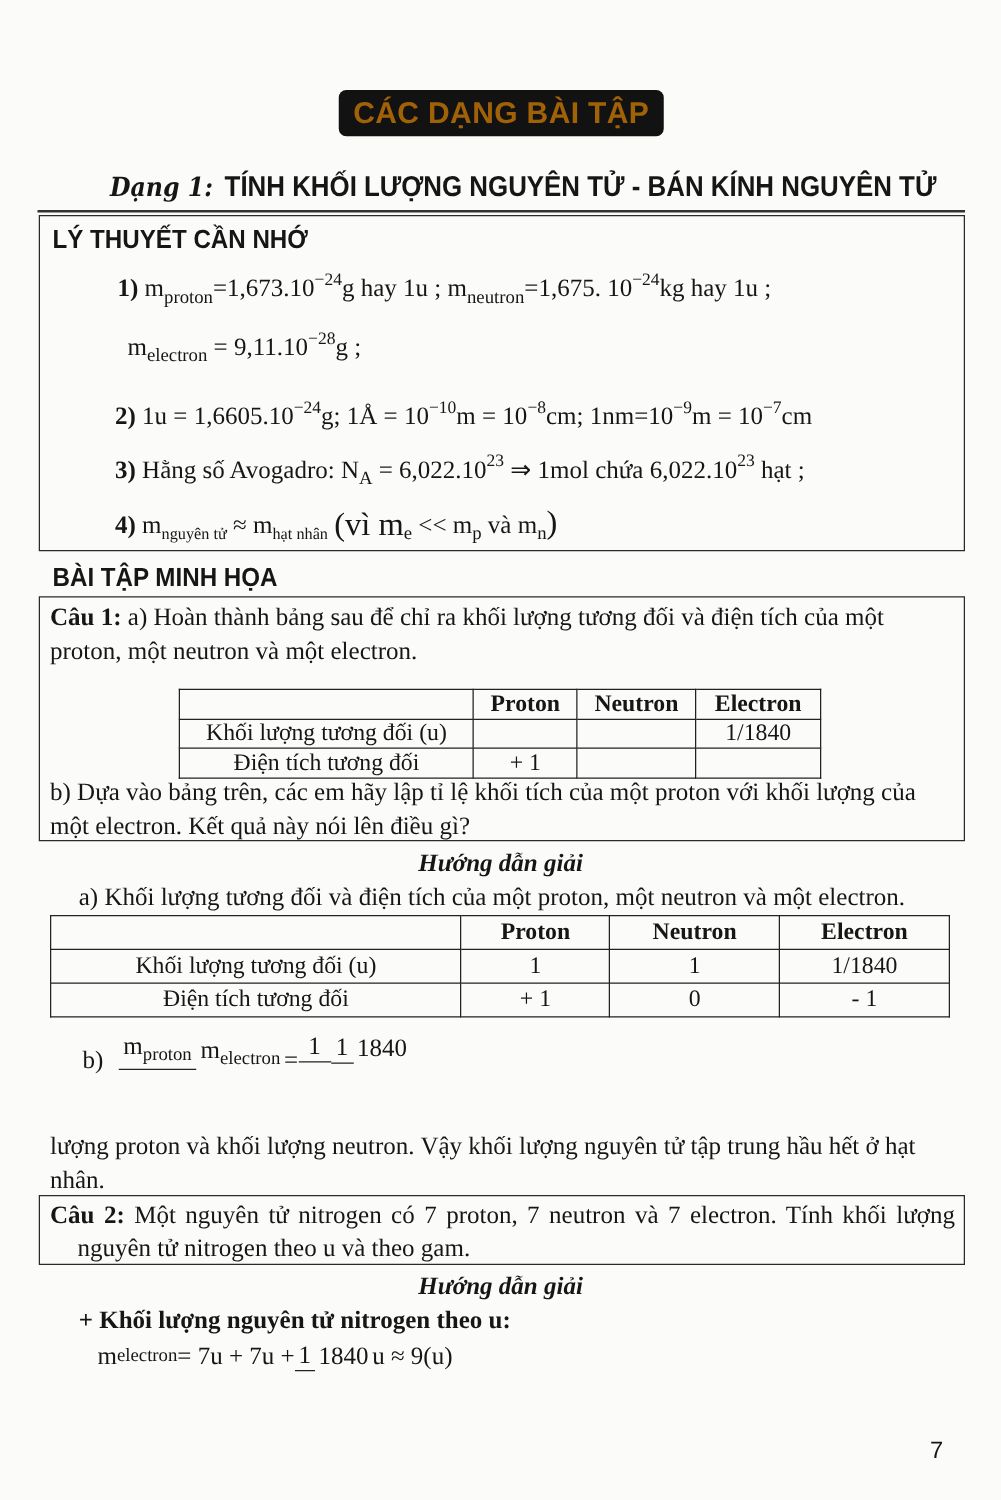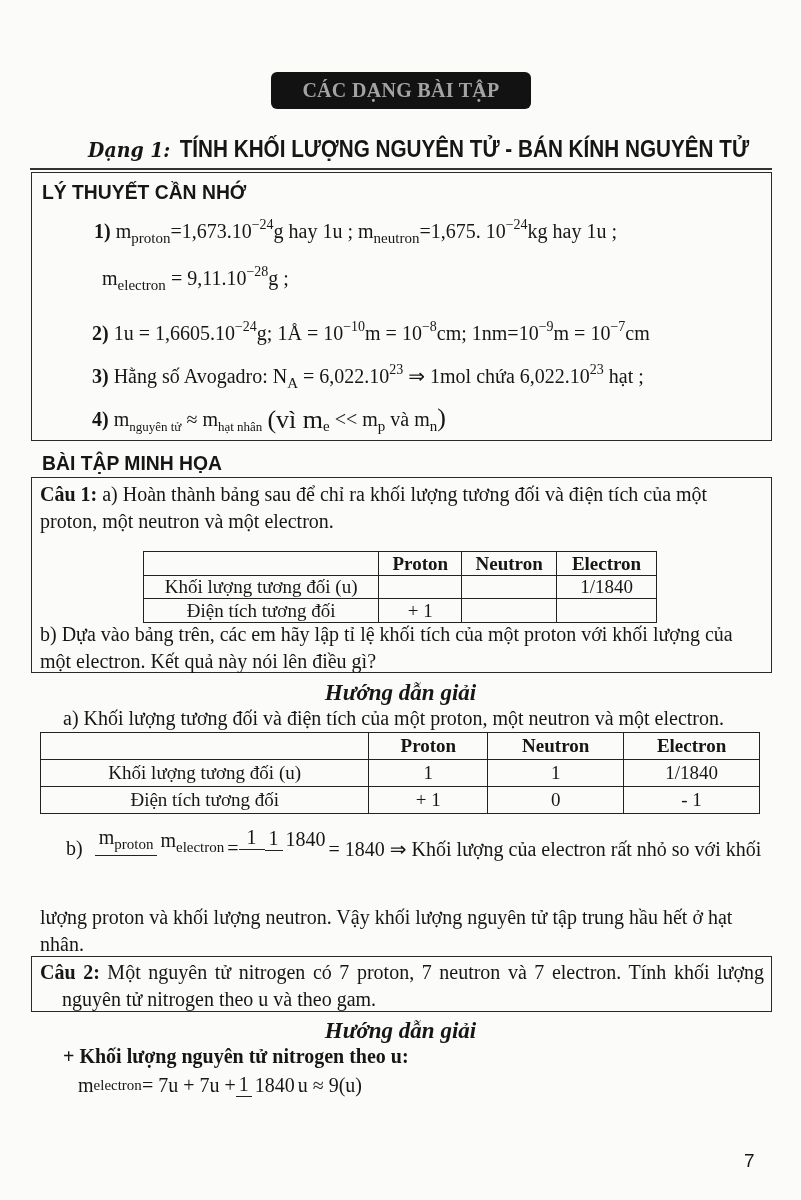"CÁC DẠNG BÀI TẬP" .badge { color: #a3a3a3 -> #a16207; font-family: Liberation Serif, serif -> Liberation Sans, sans-serif; font-size: 20px -> 24px }
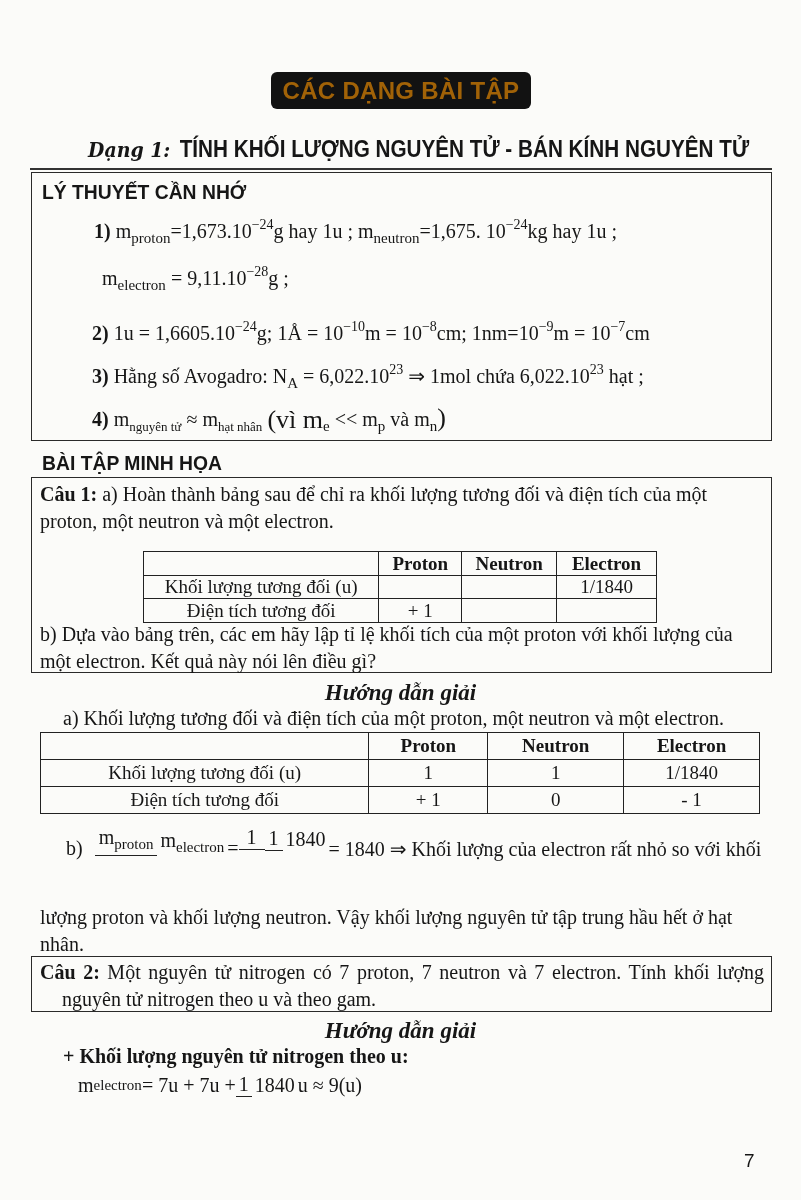"Hướng dẫn giải" .guide { font-size: 23px -> 20px }
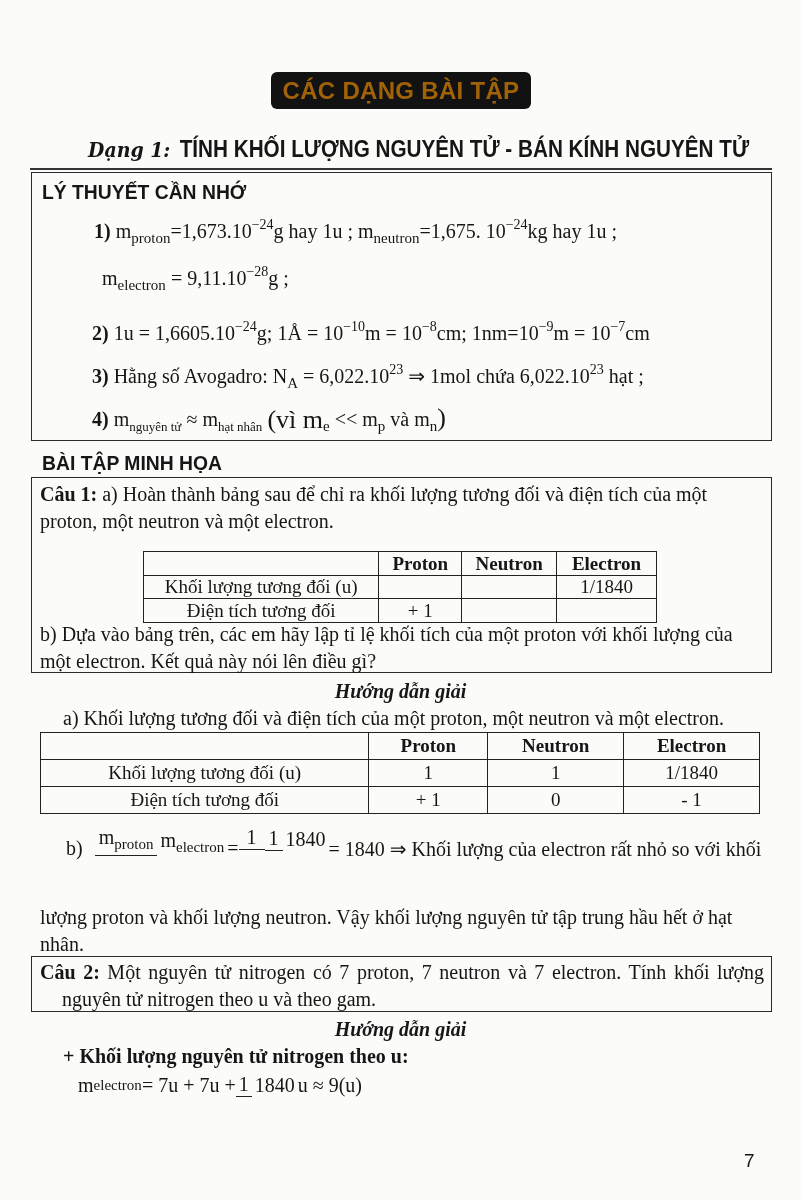"= 1840 ⇒ Khối lượng" span { html: <span> = 1840 ⇒ Khối lượng của electron rất nhỏ so với khối</span> -> none }
